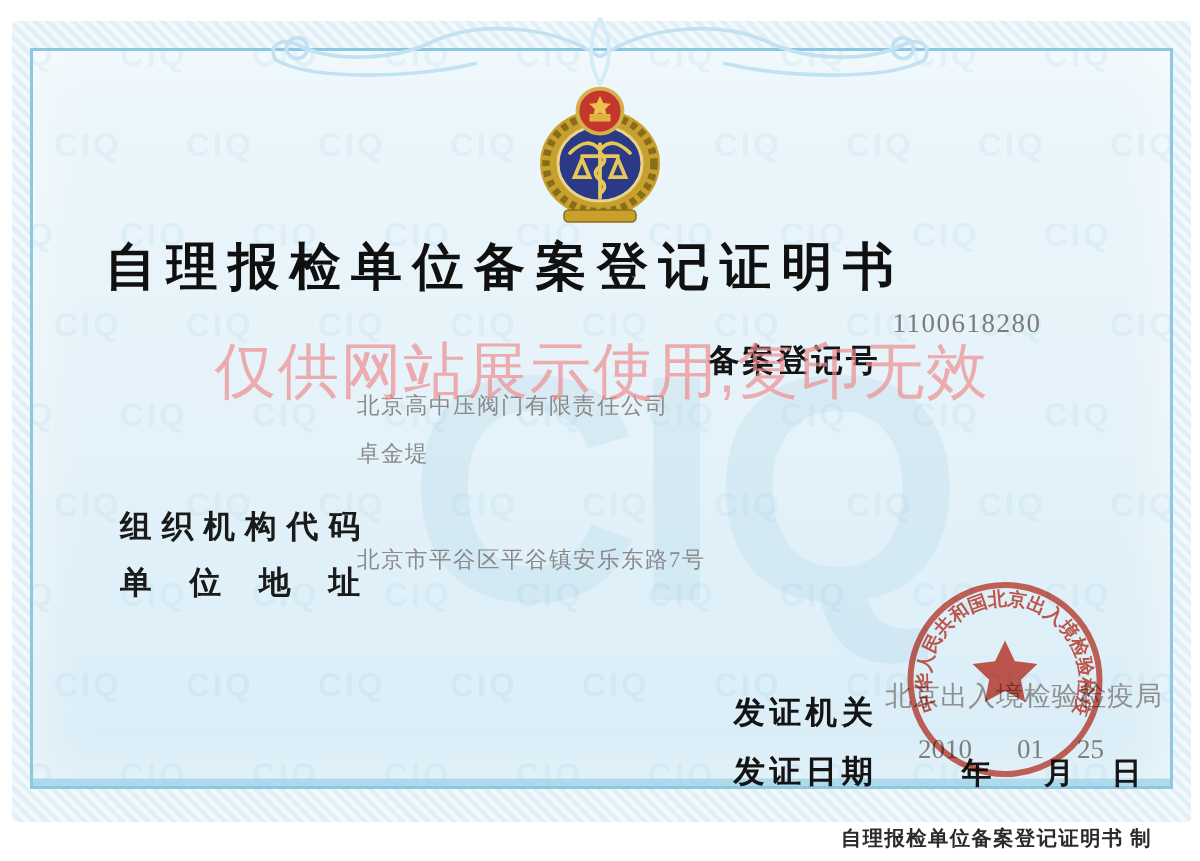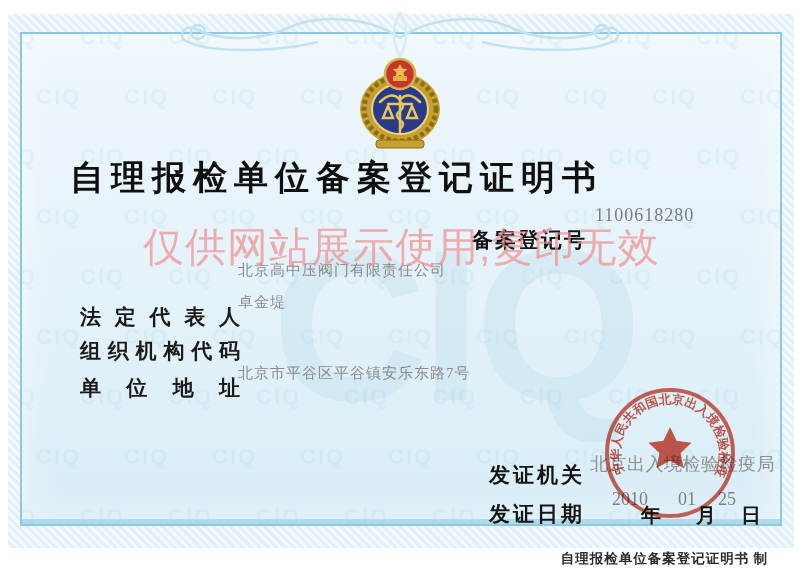"法定代表人" div.f-label { html: <div>法定代表人</div> -> none }
